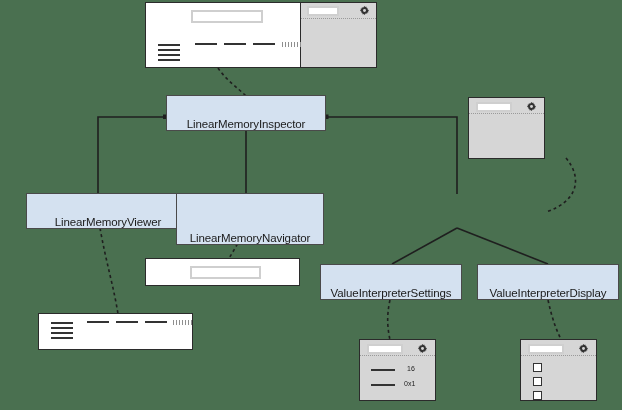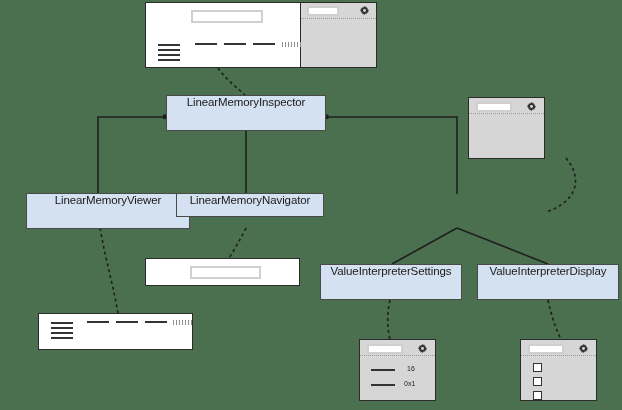"LinearMemoryInspector" .node { align-items: flex-start -> flex-end }
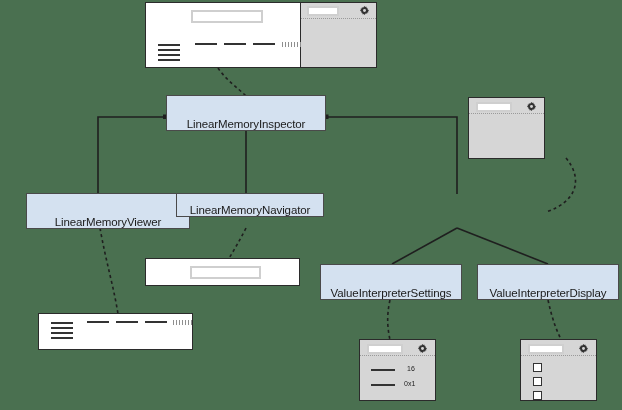"LinearMemoryNavigator" div.node { height: 24px -> 52px }
